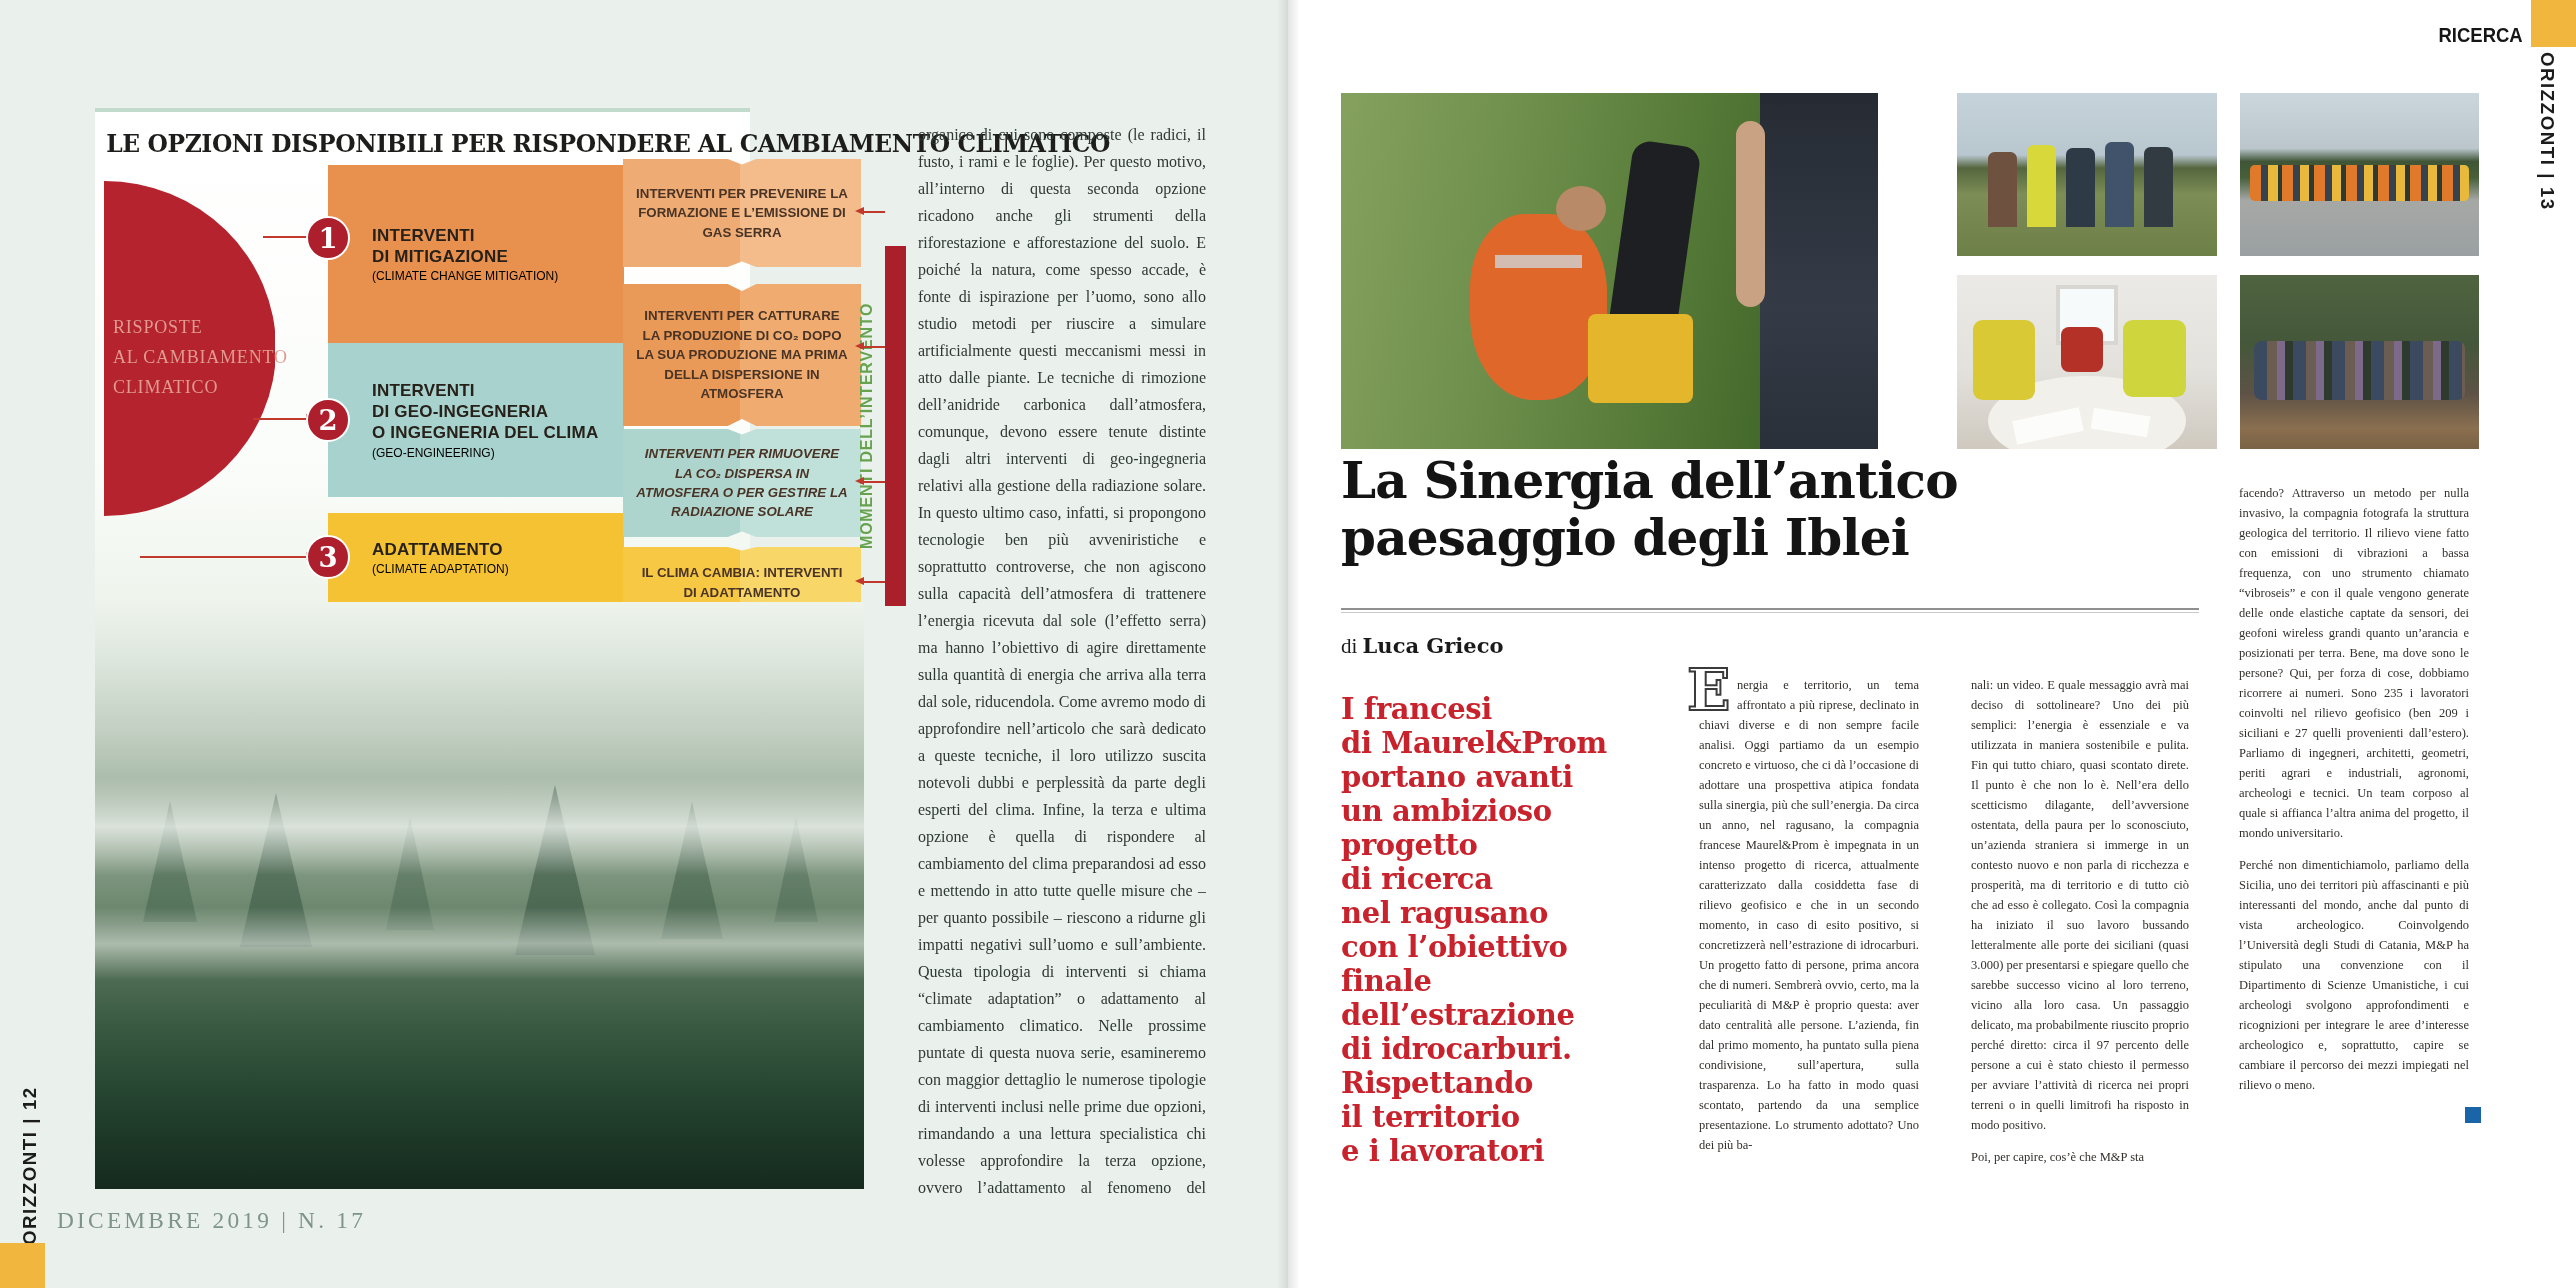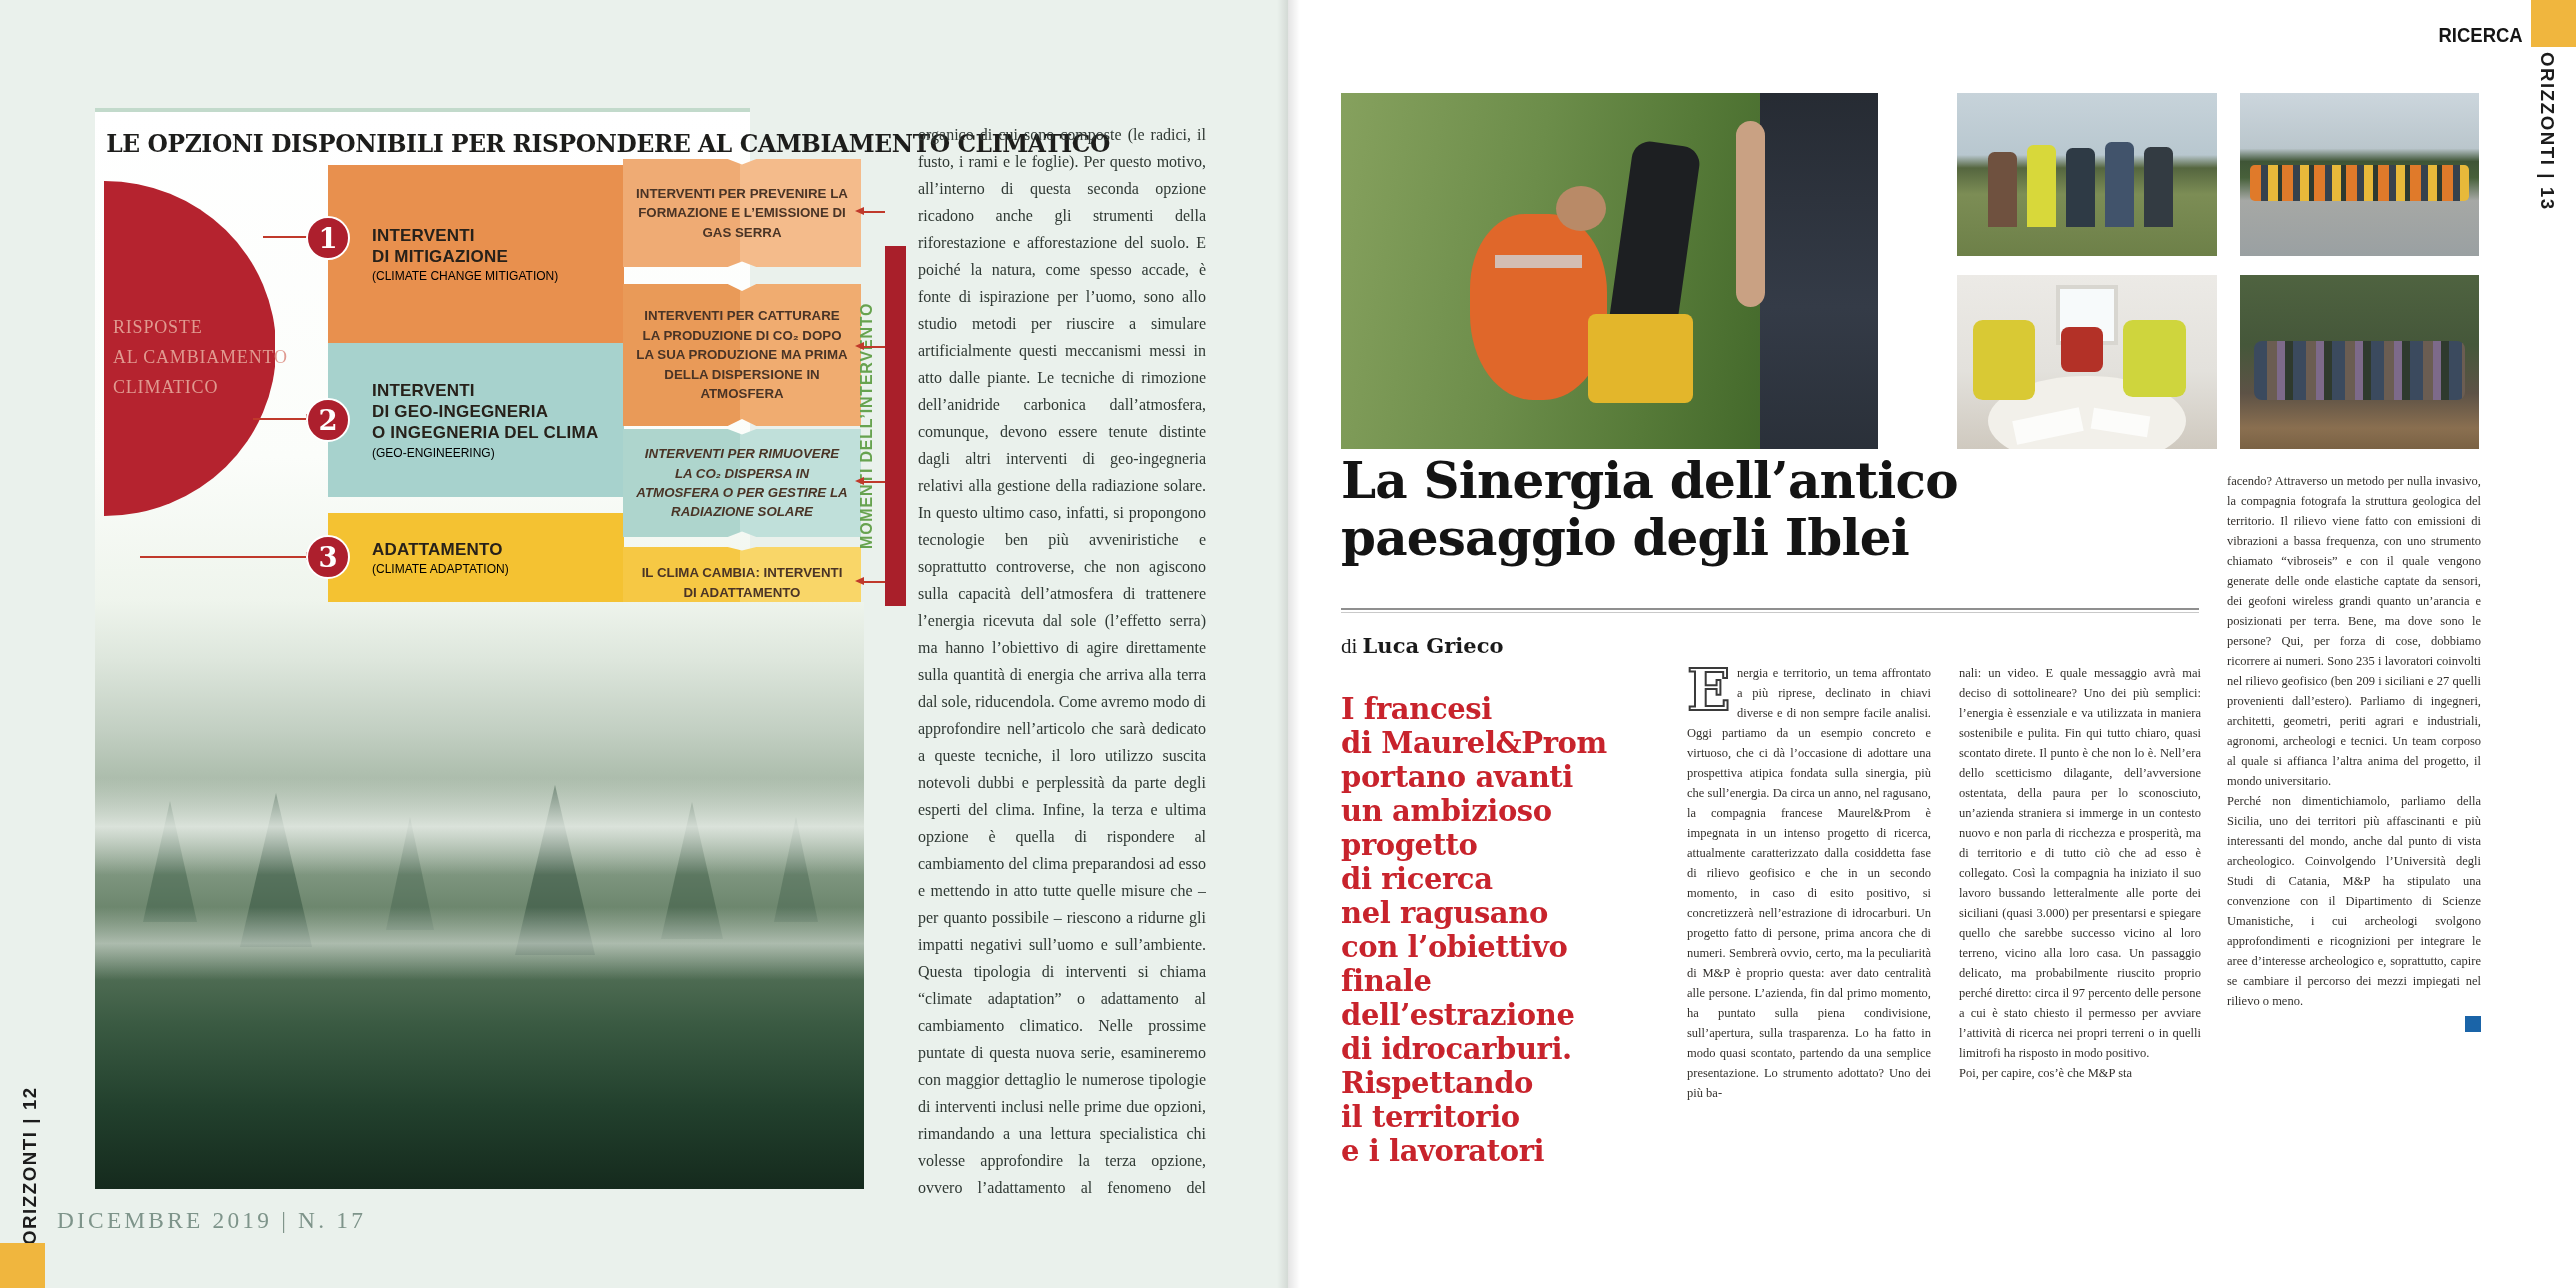"facendo? Attraverso un metodo per" .bodycol p { margin: 0 -> 12px }
